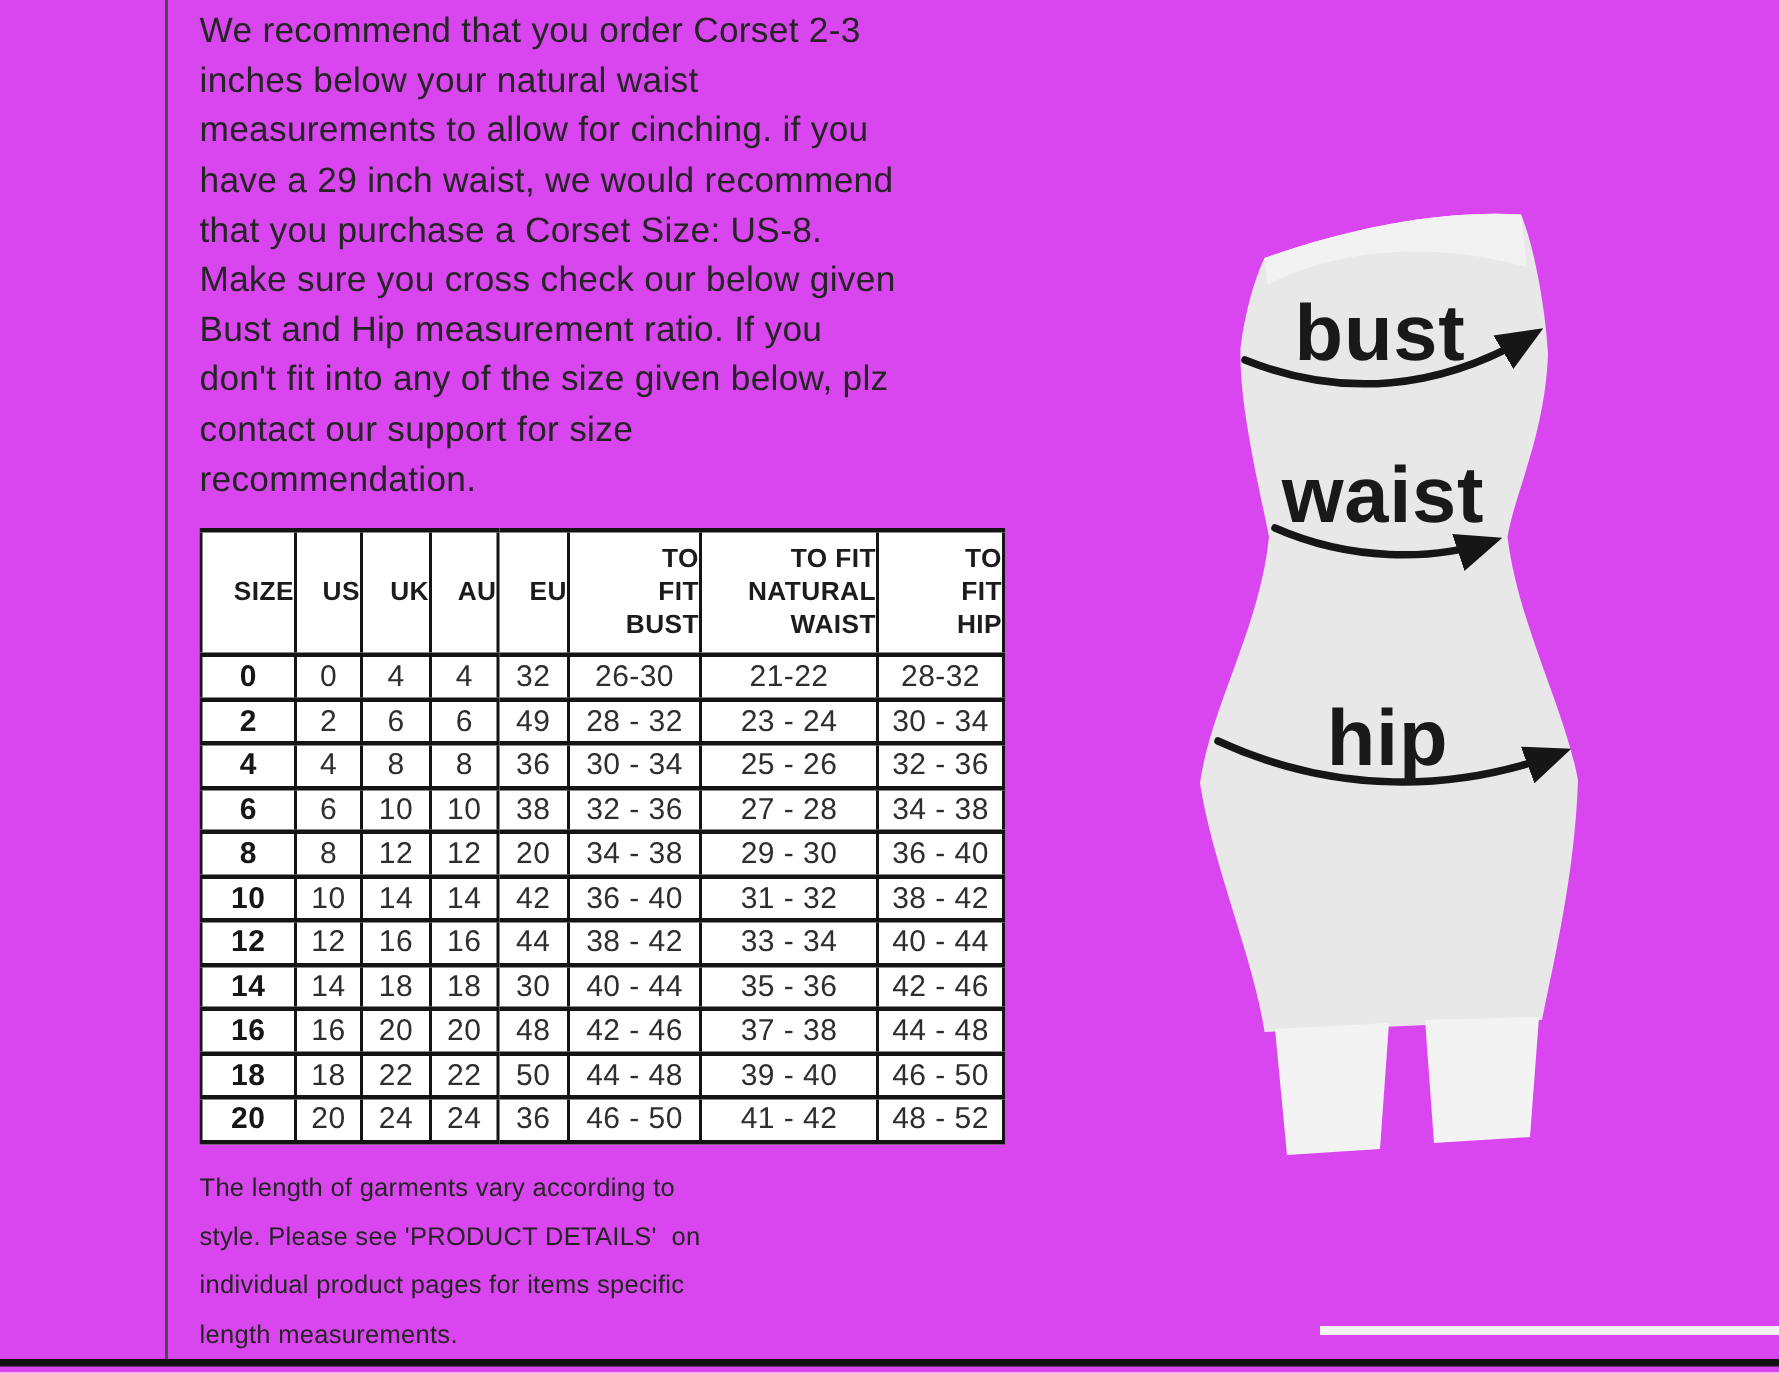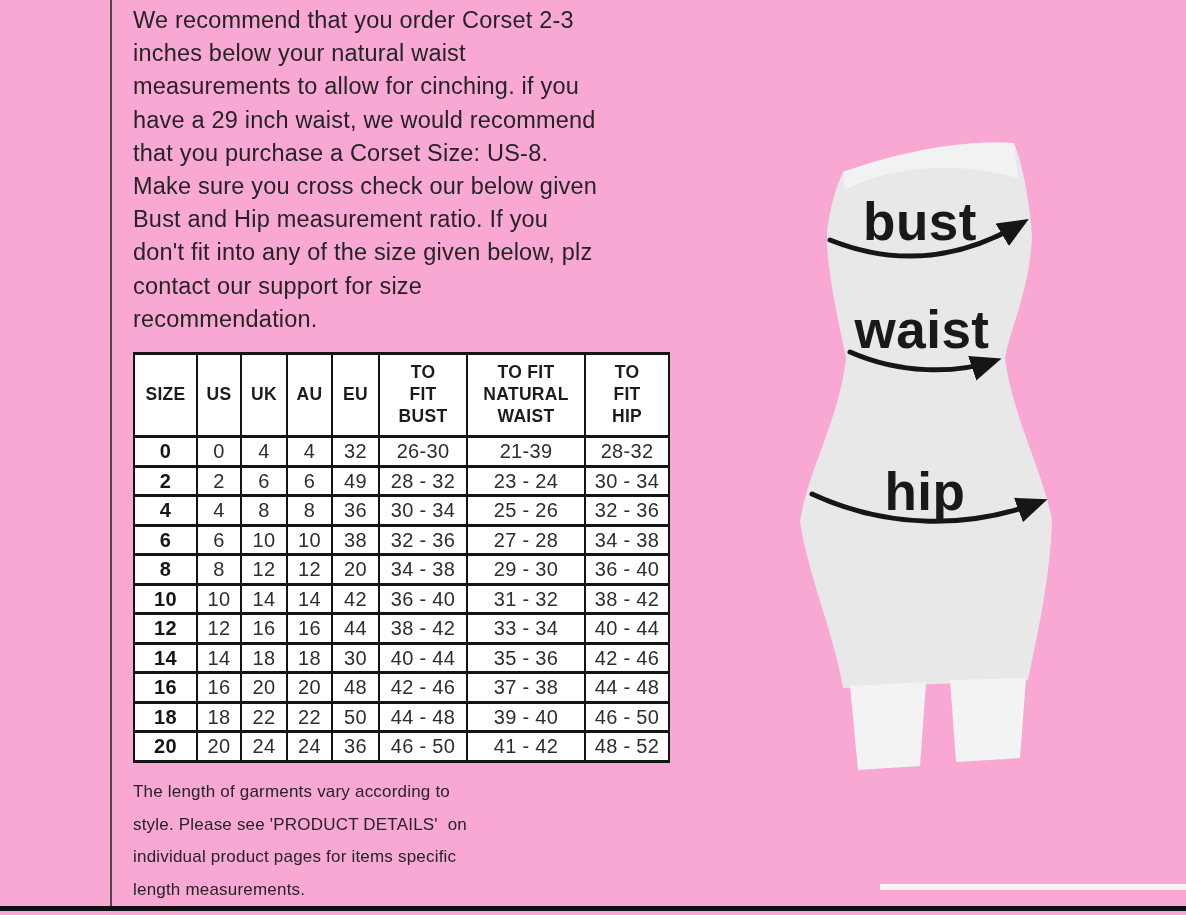"We recommend that you order" .canvas { background: #f9a8d4 -> #d946ef }
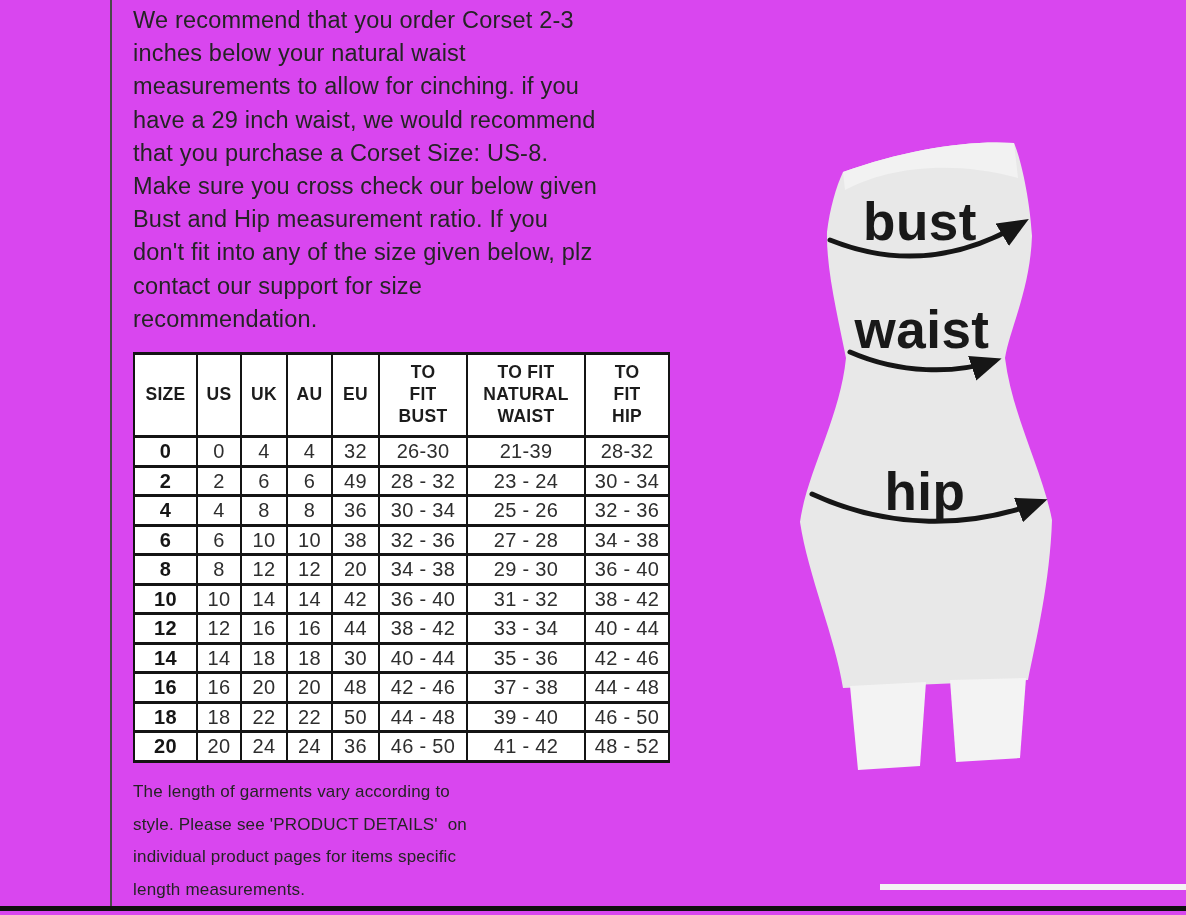"TO" table.size-chart th { text-align: none -> right }
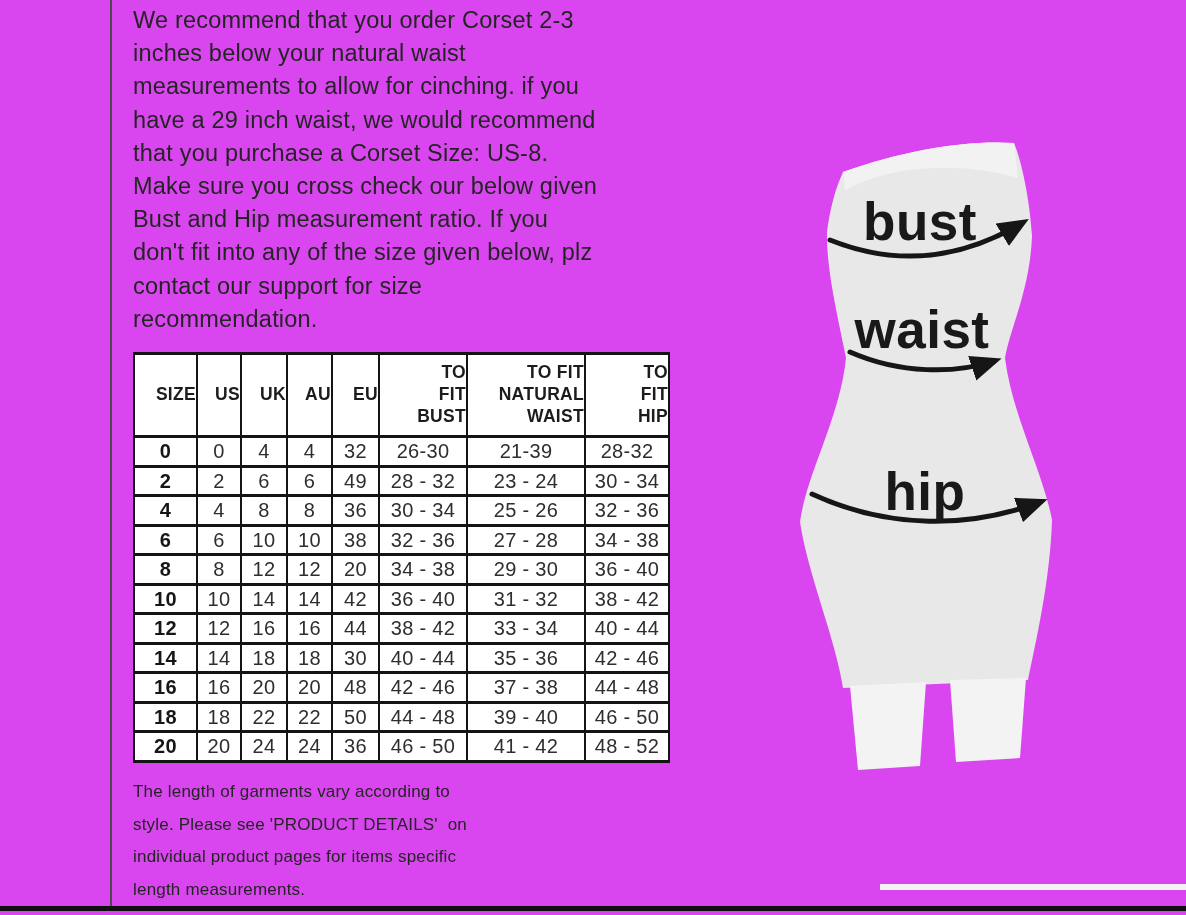"21-39" td { text: 21-39 -> 21-22 }
